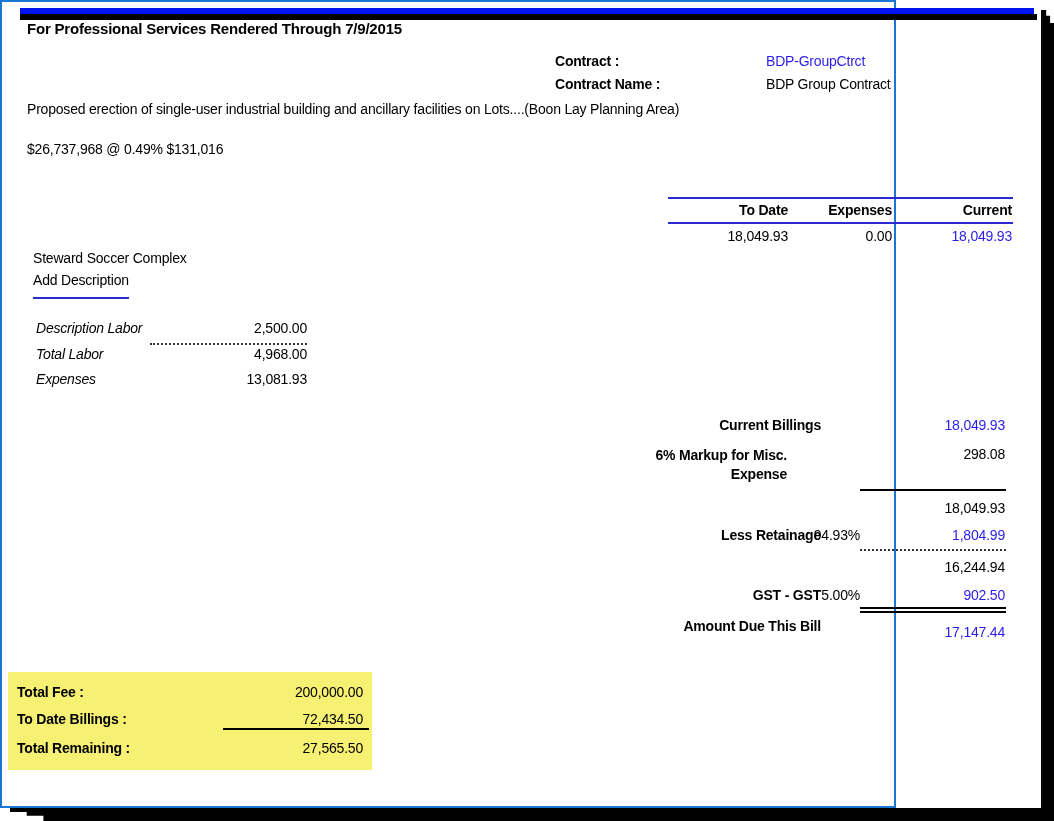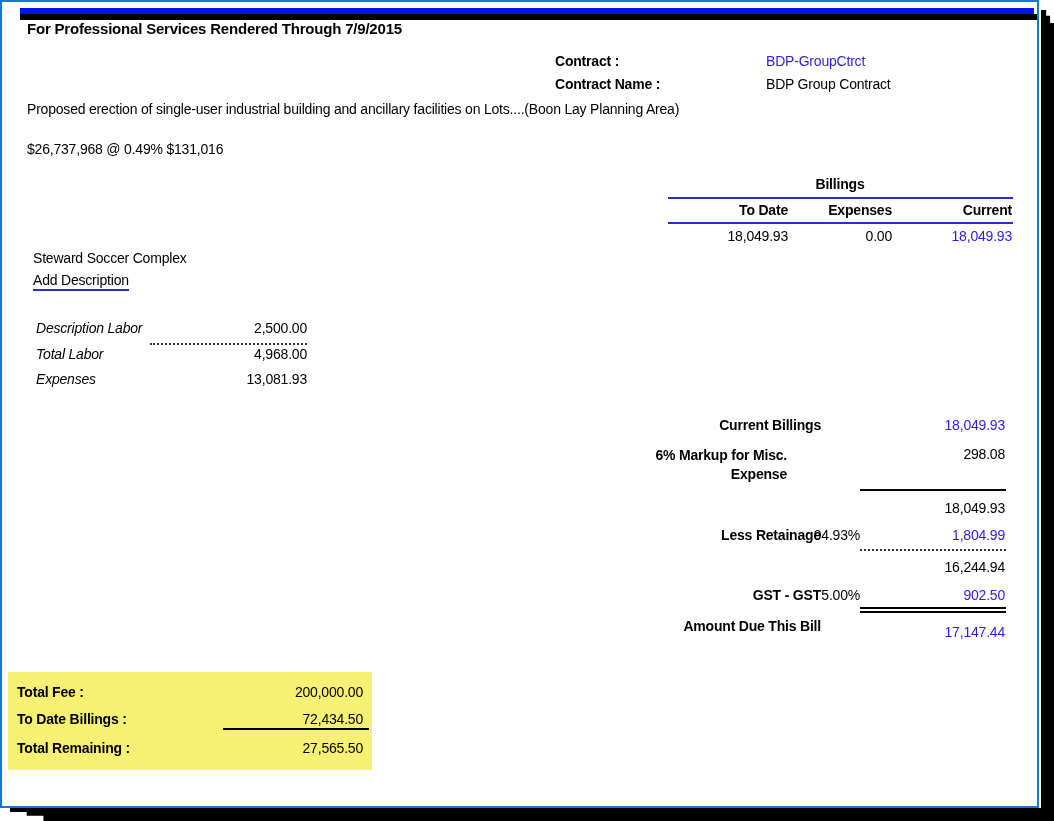"For Professional Services Rendered" .window { width: 1039px -> 896px }
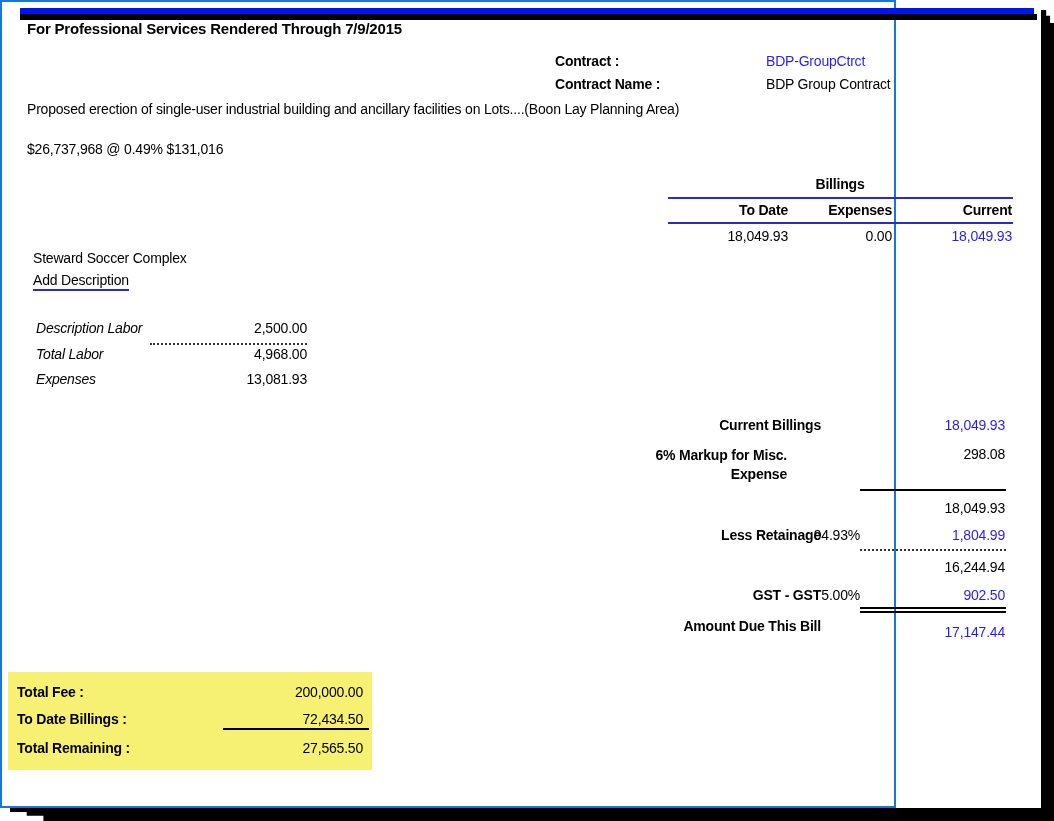"Billings" div.abs { html: <div>Billings</div> -> none }
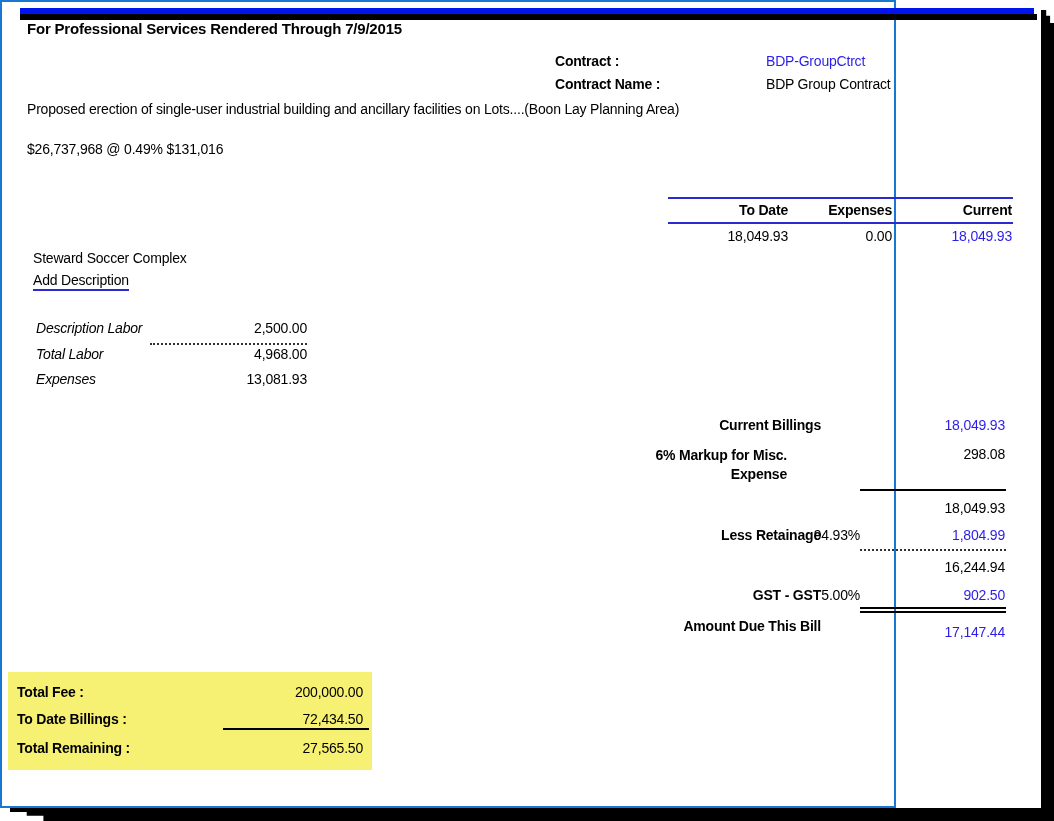"Add Description" .add-desc { padding-bottom: 1px -> 9px }
